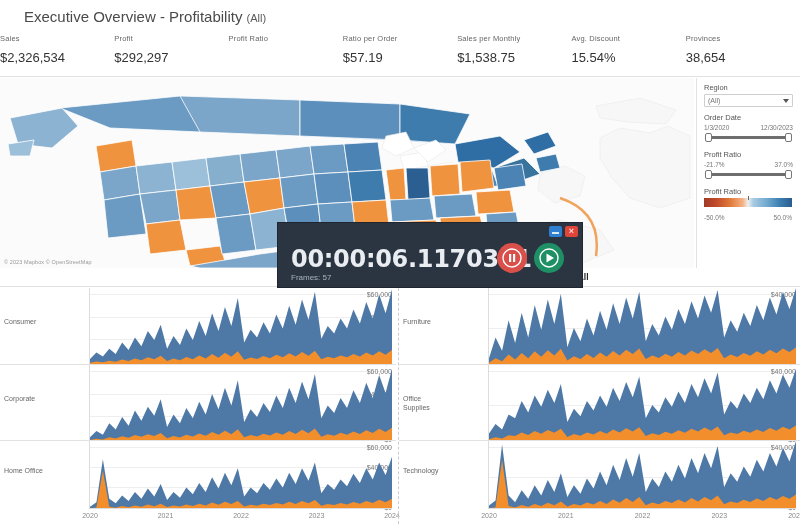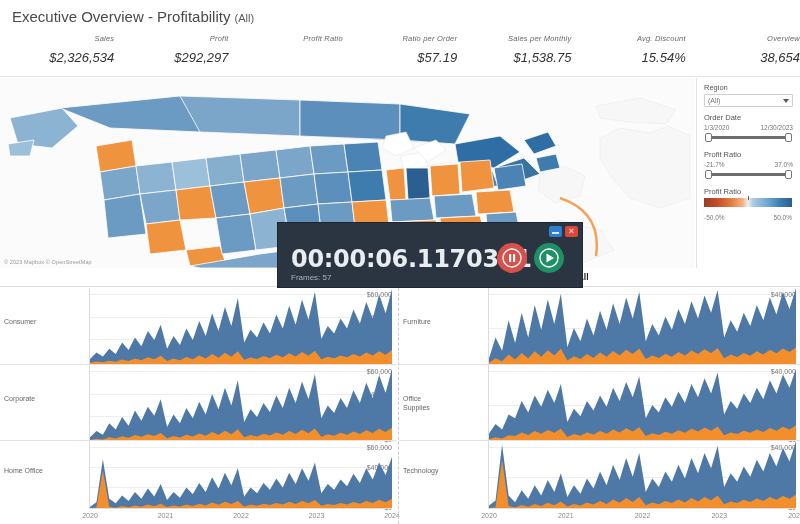"Executive Overview - Profitability (All)" .dash-title { left: 12px -> 24px }
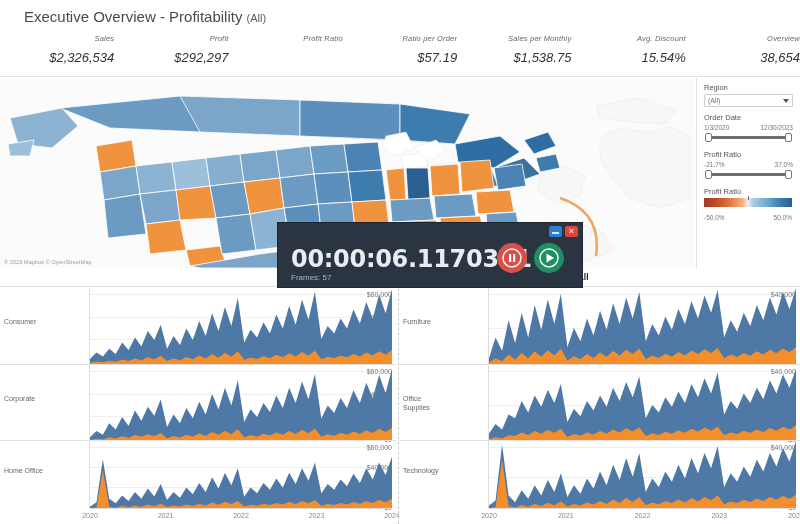"Sales" .kpi { font-style: italic -> none; text-align: right -> left }
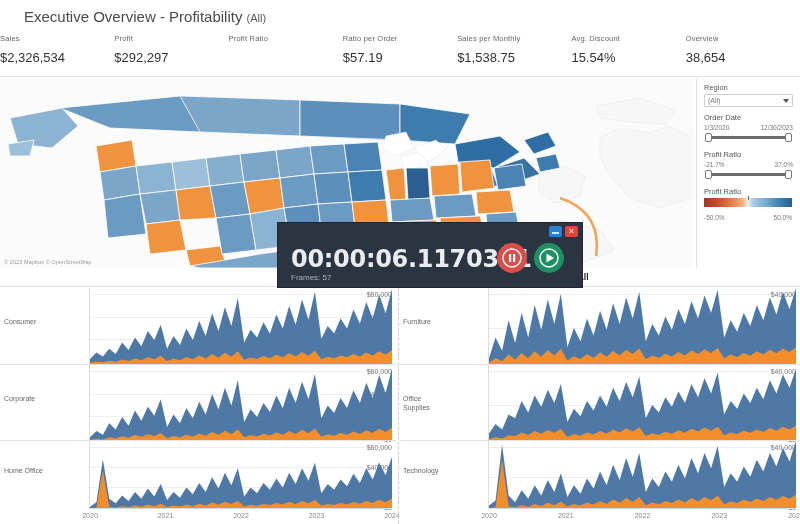"Overview" div.kpi-label { text: Overview -> Provinces }
